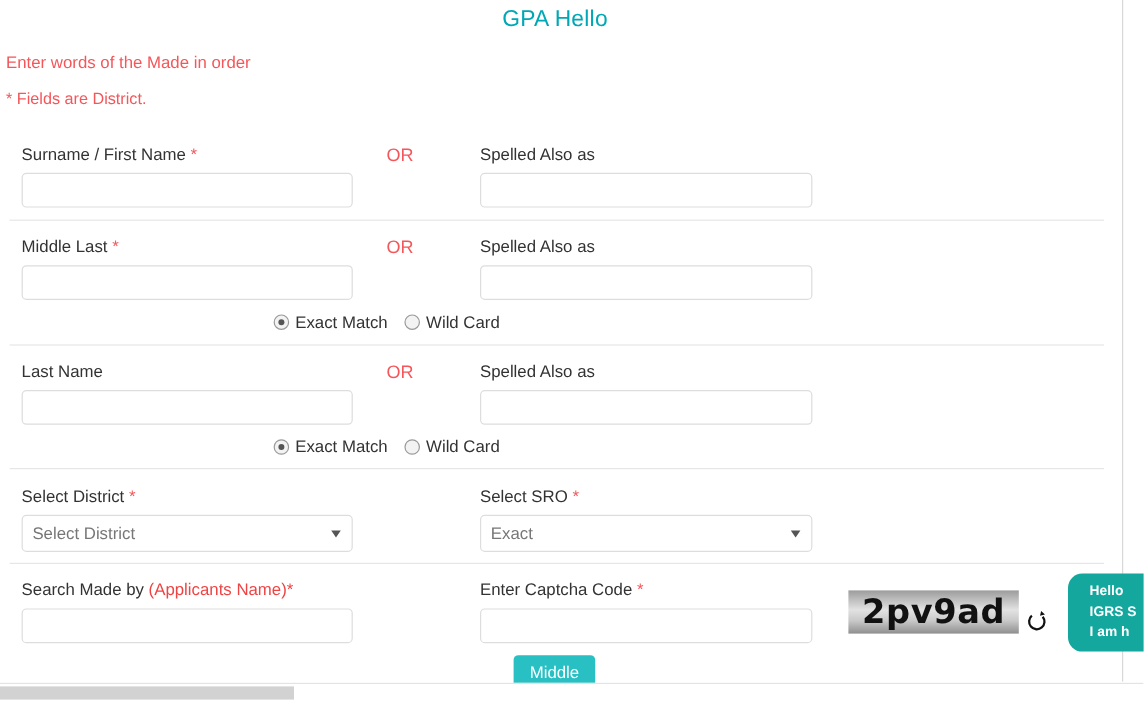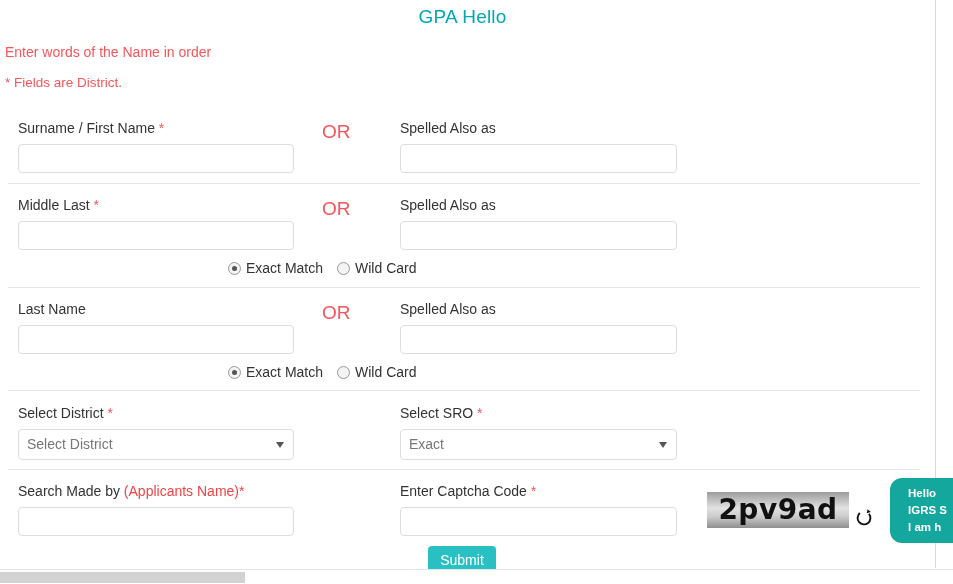"Enter words of the Name" div.note1 { text: Name -> Made }
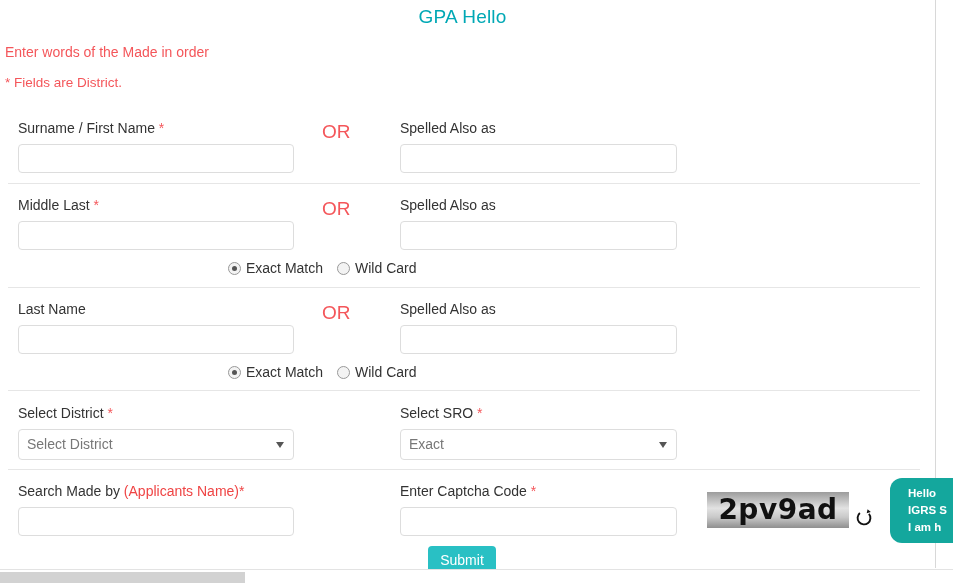"OR" .or { font-size: 19px -> 15px }
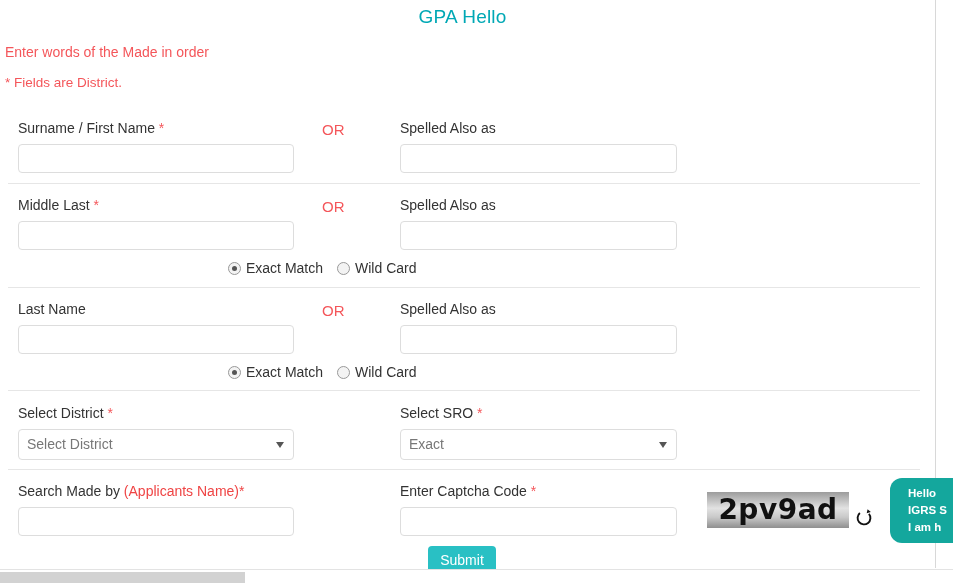"Submit" button.submit { text: Submit -> Middle }
